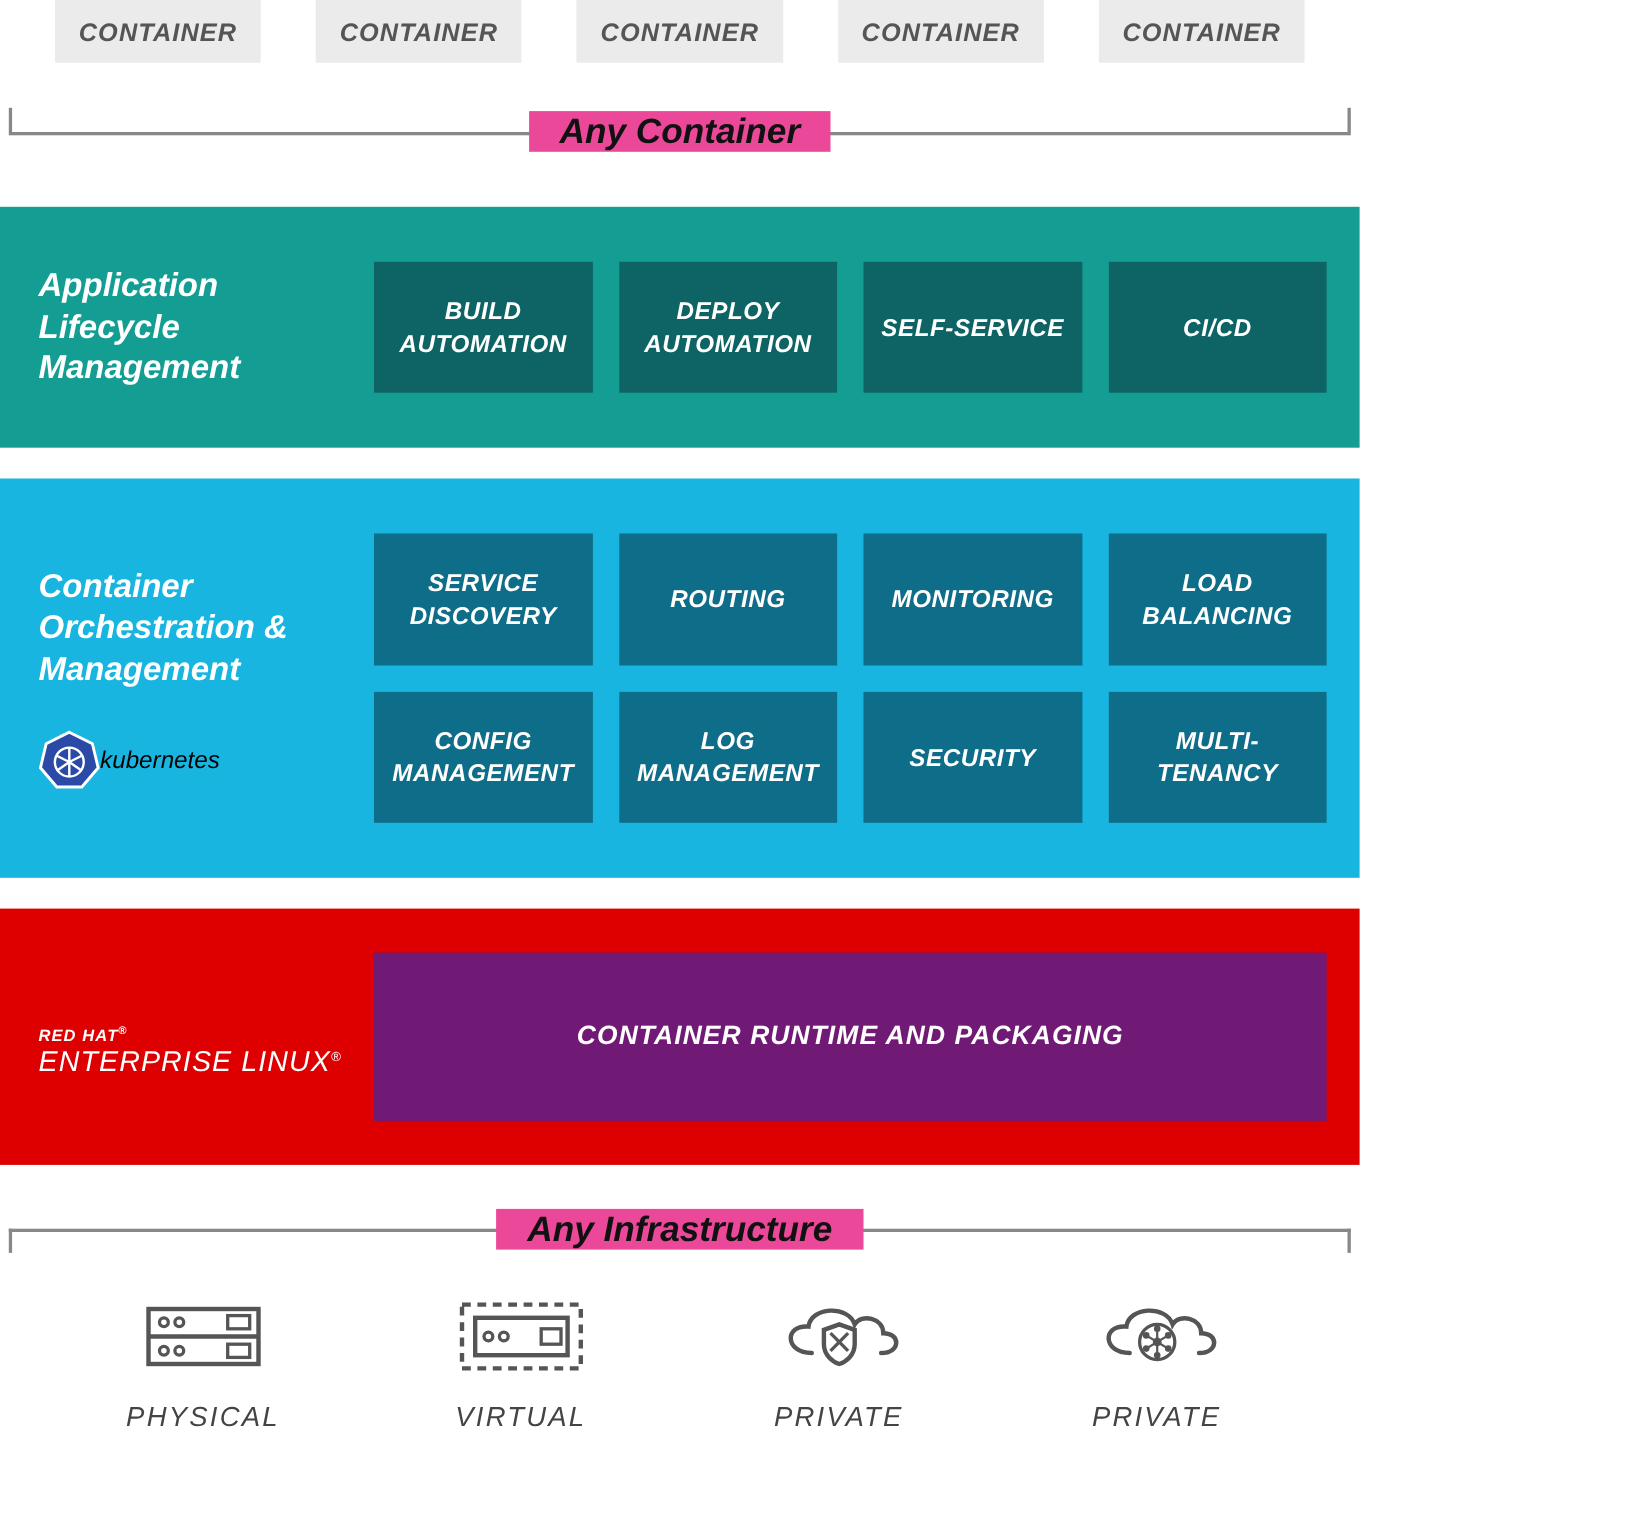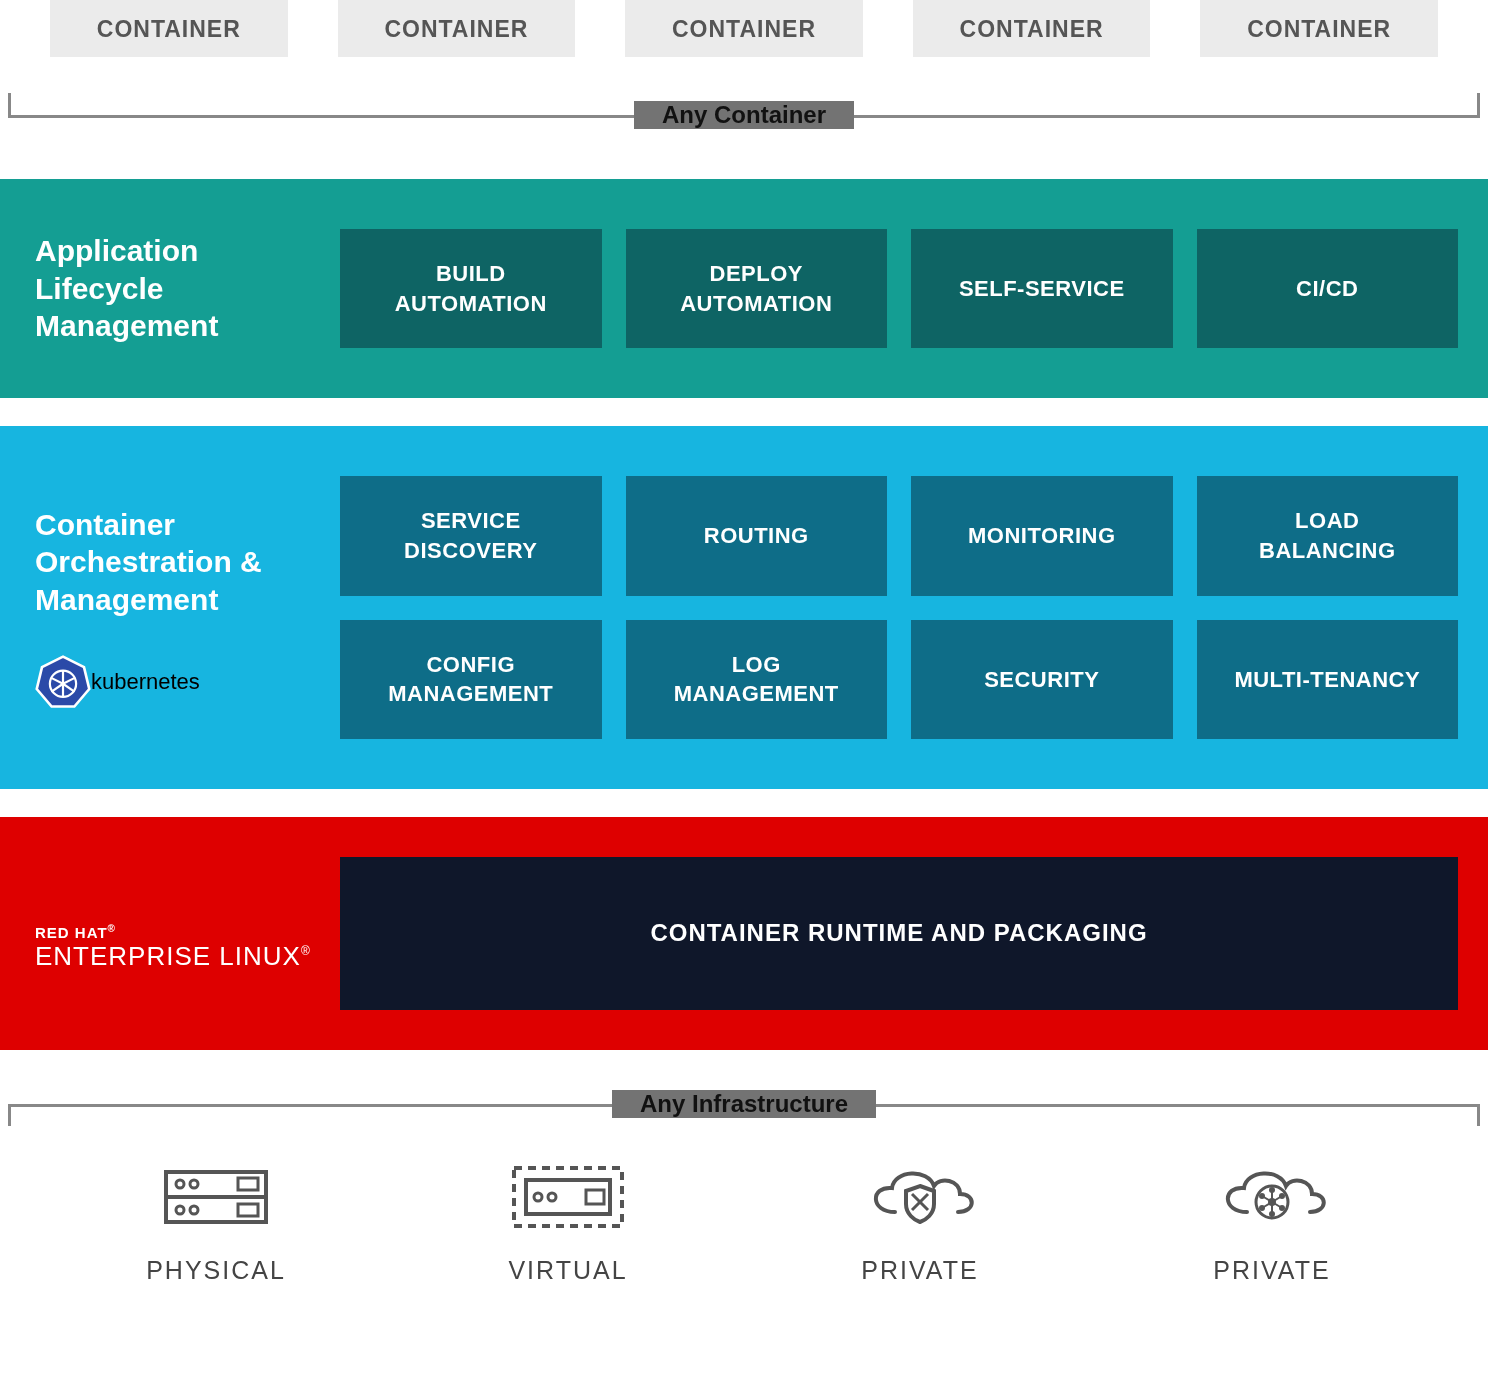"CONTAINER" .wrap { font-style: none -> italic; width: 1488px -> 1236px }
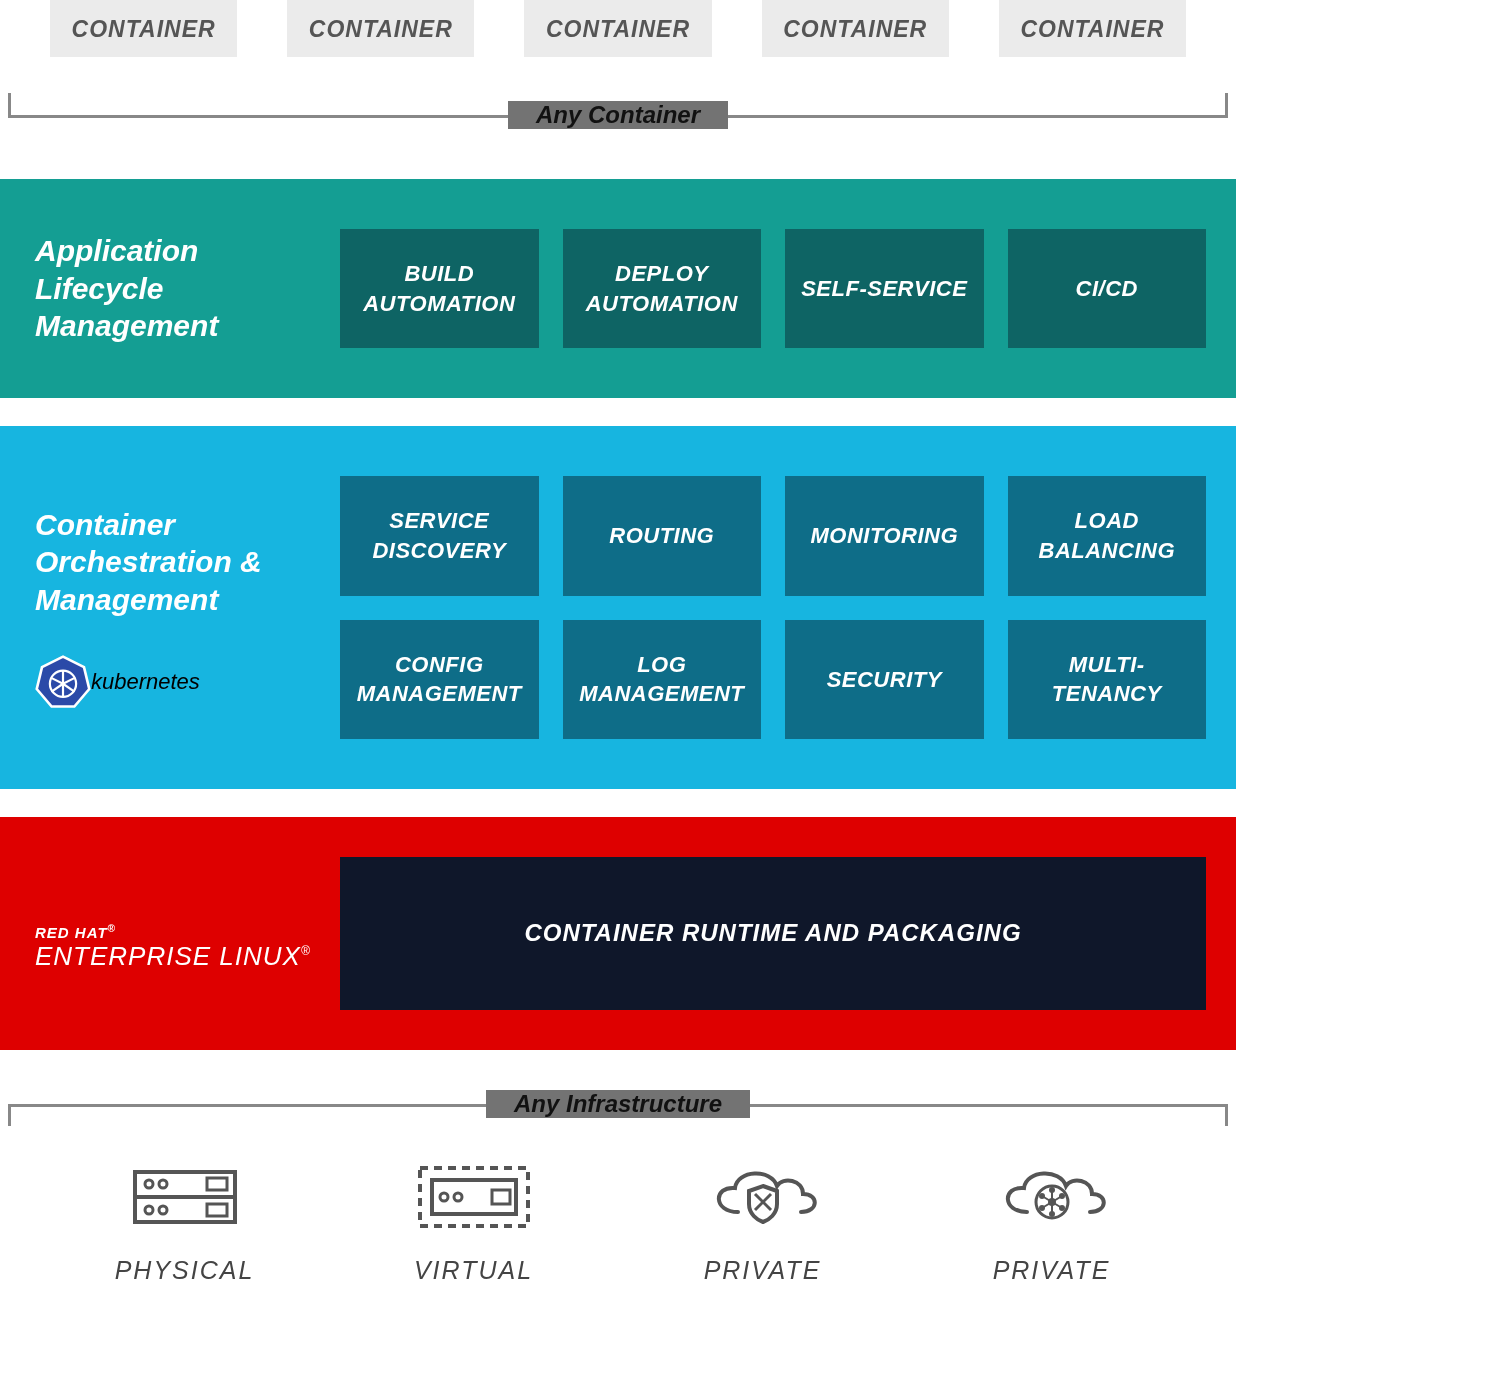"Any Container" .bracketgroup .label { background: #737373 -> #ec4899; font-size: 24px -> 32px }
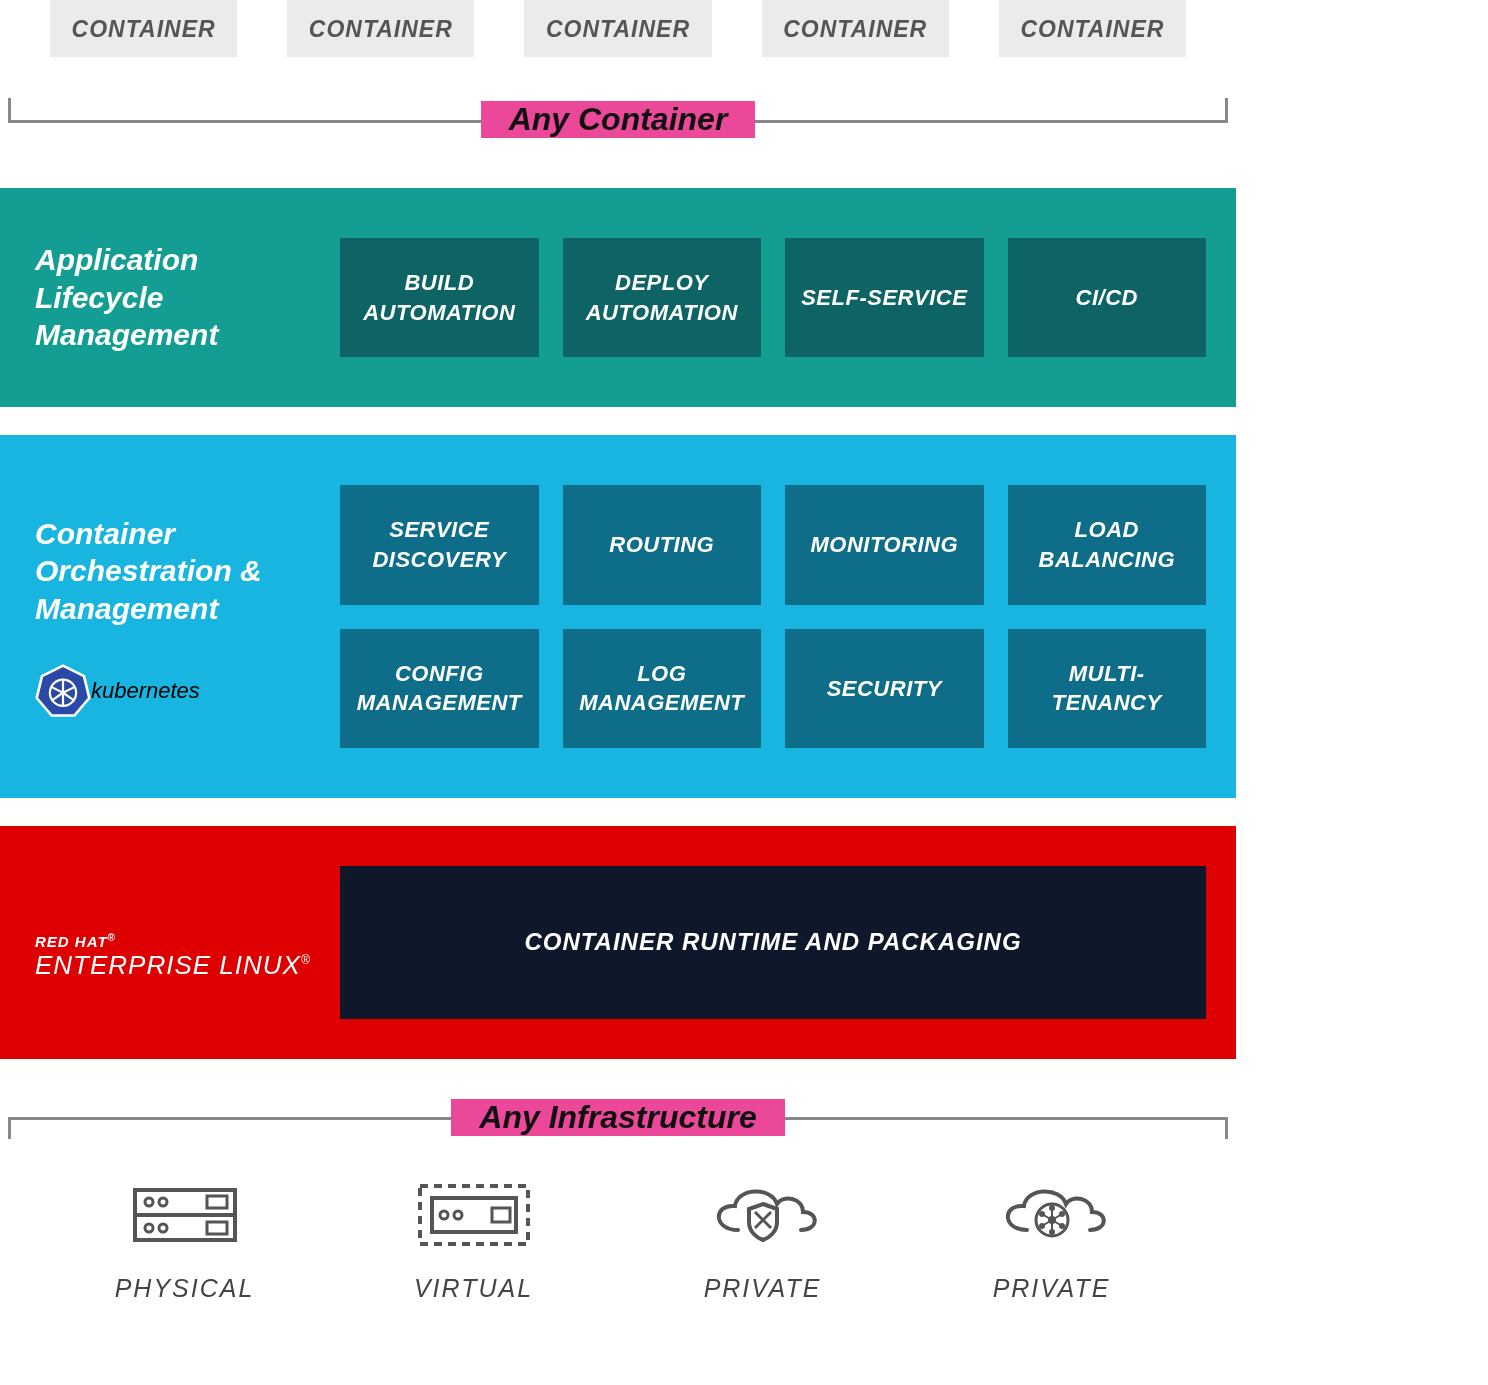"CONTAINER RUNTIME AND PACKAGING" .layer.red .tile.wide { background: #0f172a -> #701a75 }
